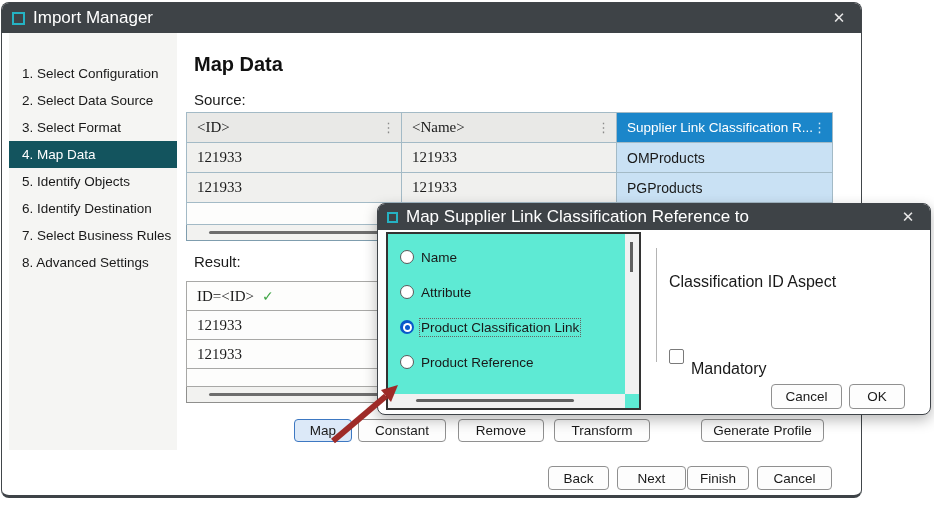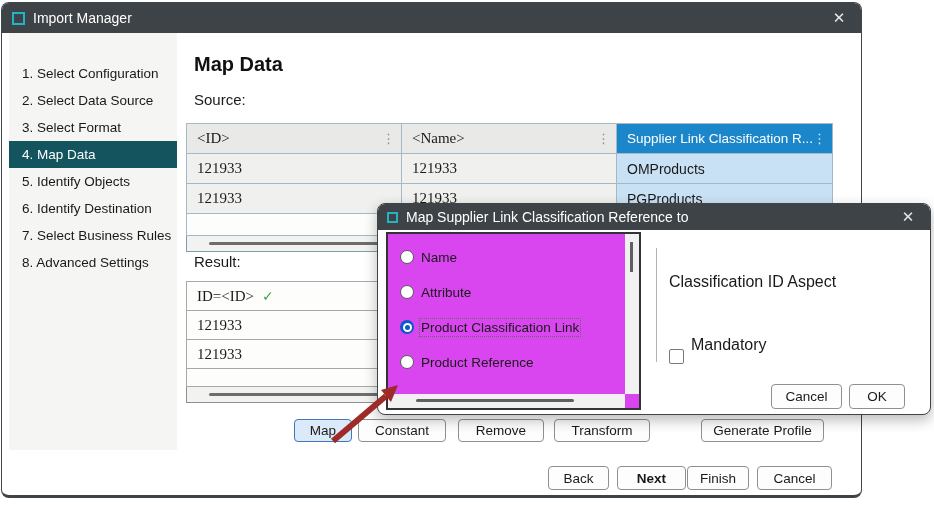"Import Manager" .titlebar-text { font-size: 14px -> 17px }
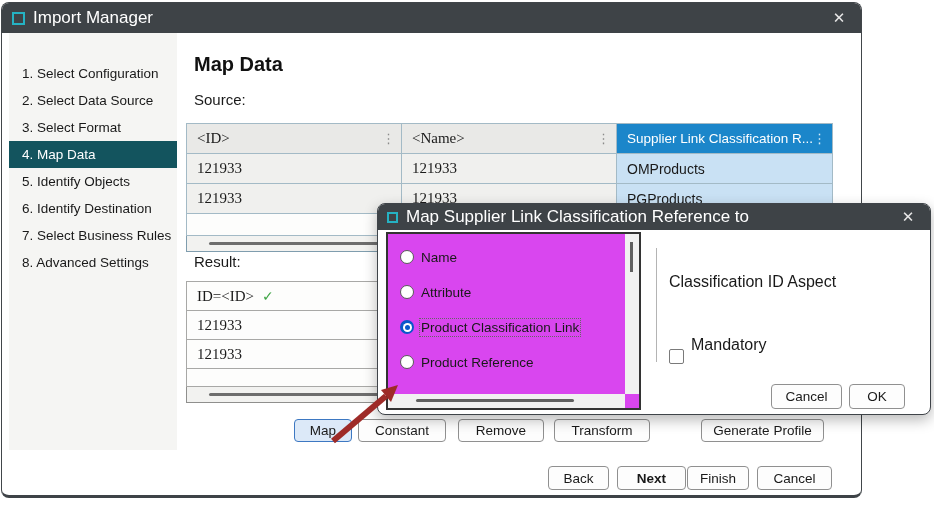"<ID>" #source-table { margin-top: 11px -> none }
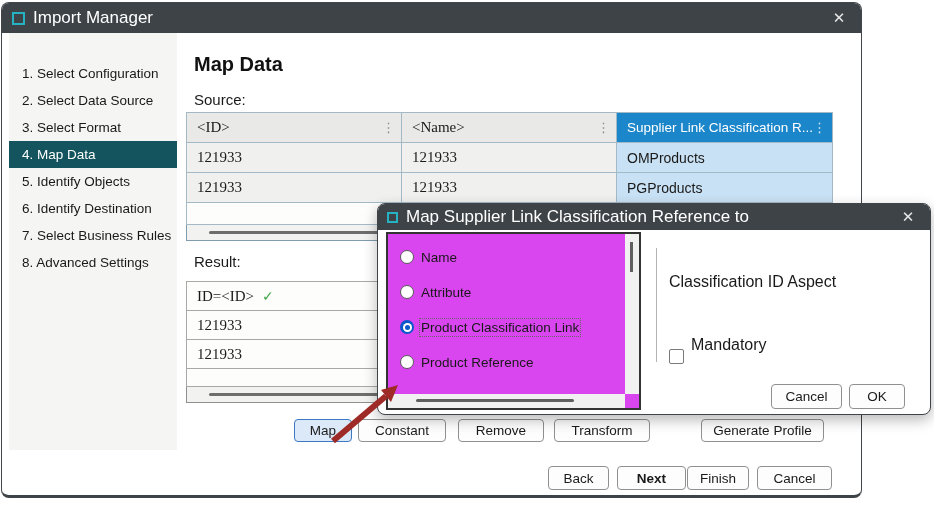"Name" #listbox { background: #d946ef -> #5eead4 }
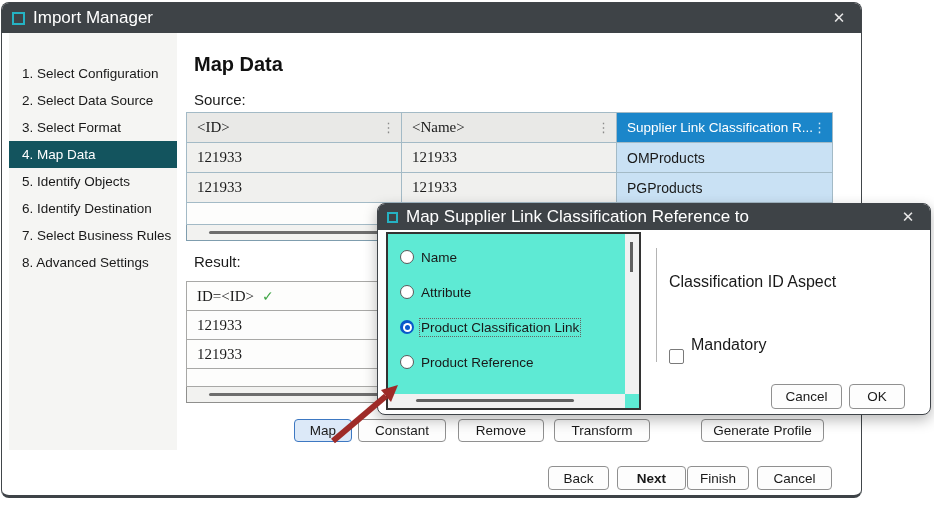"Mandatory" div.fld-label { top: 132px -> 156px }
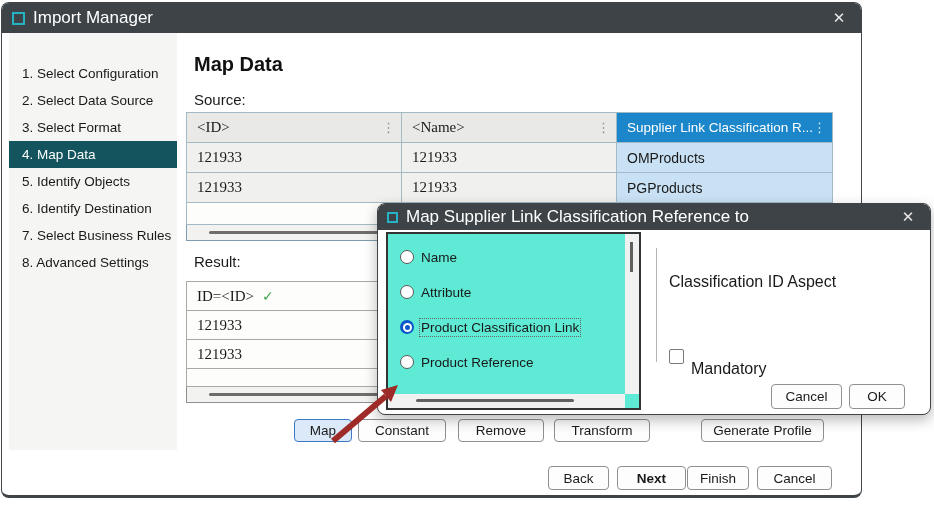"Next" div.btn { font-weight: bold -> none }
